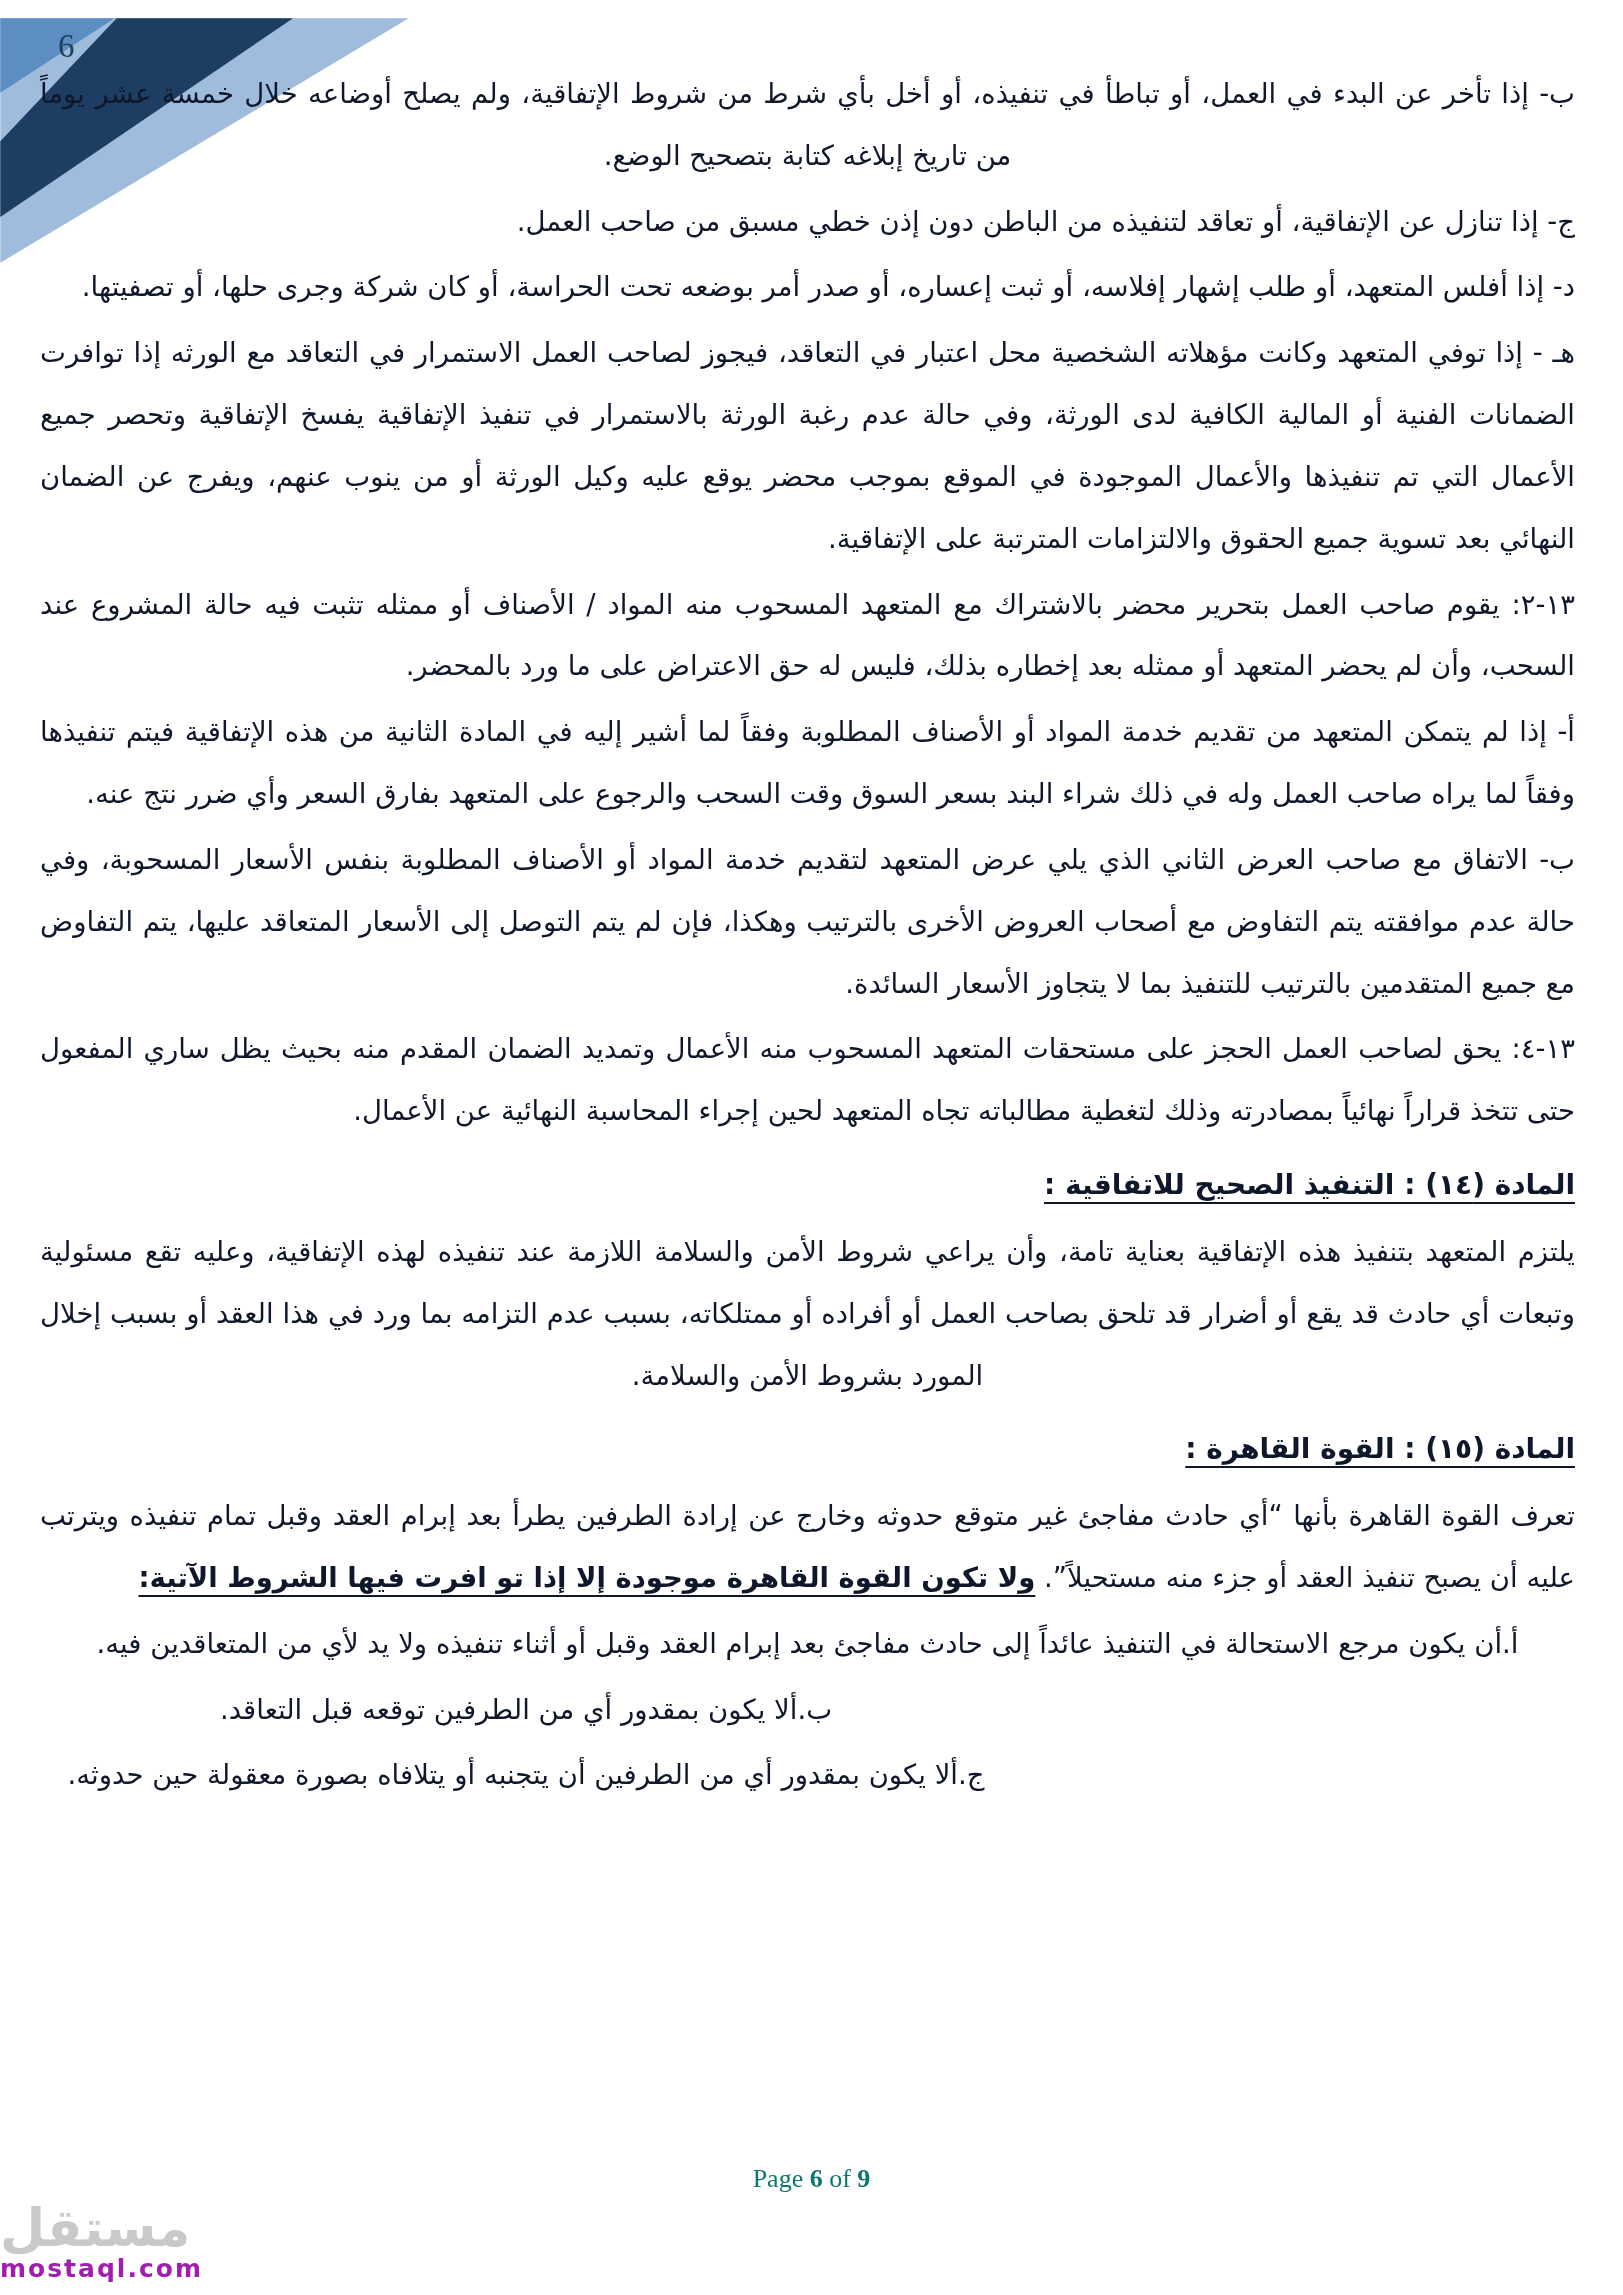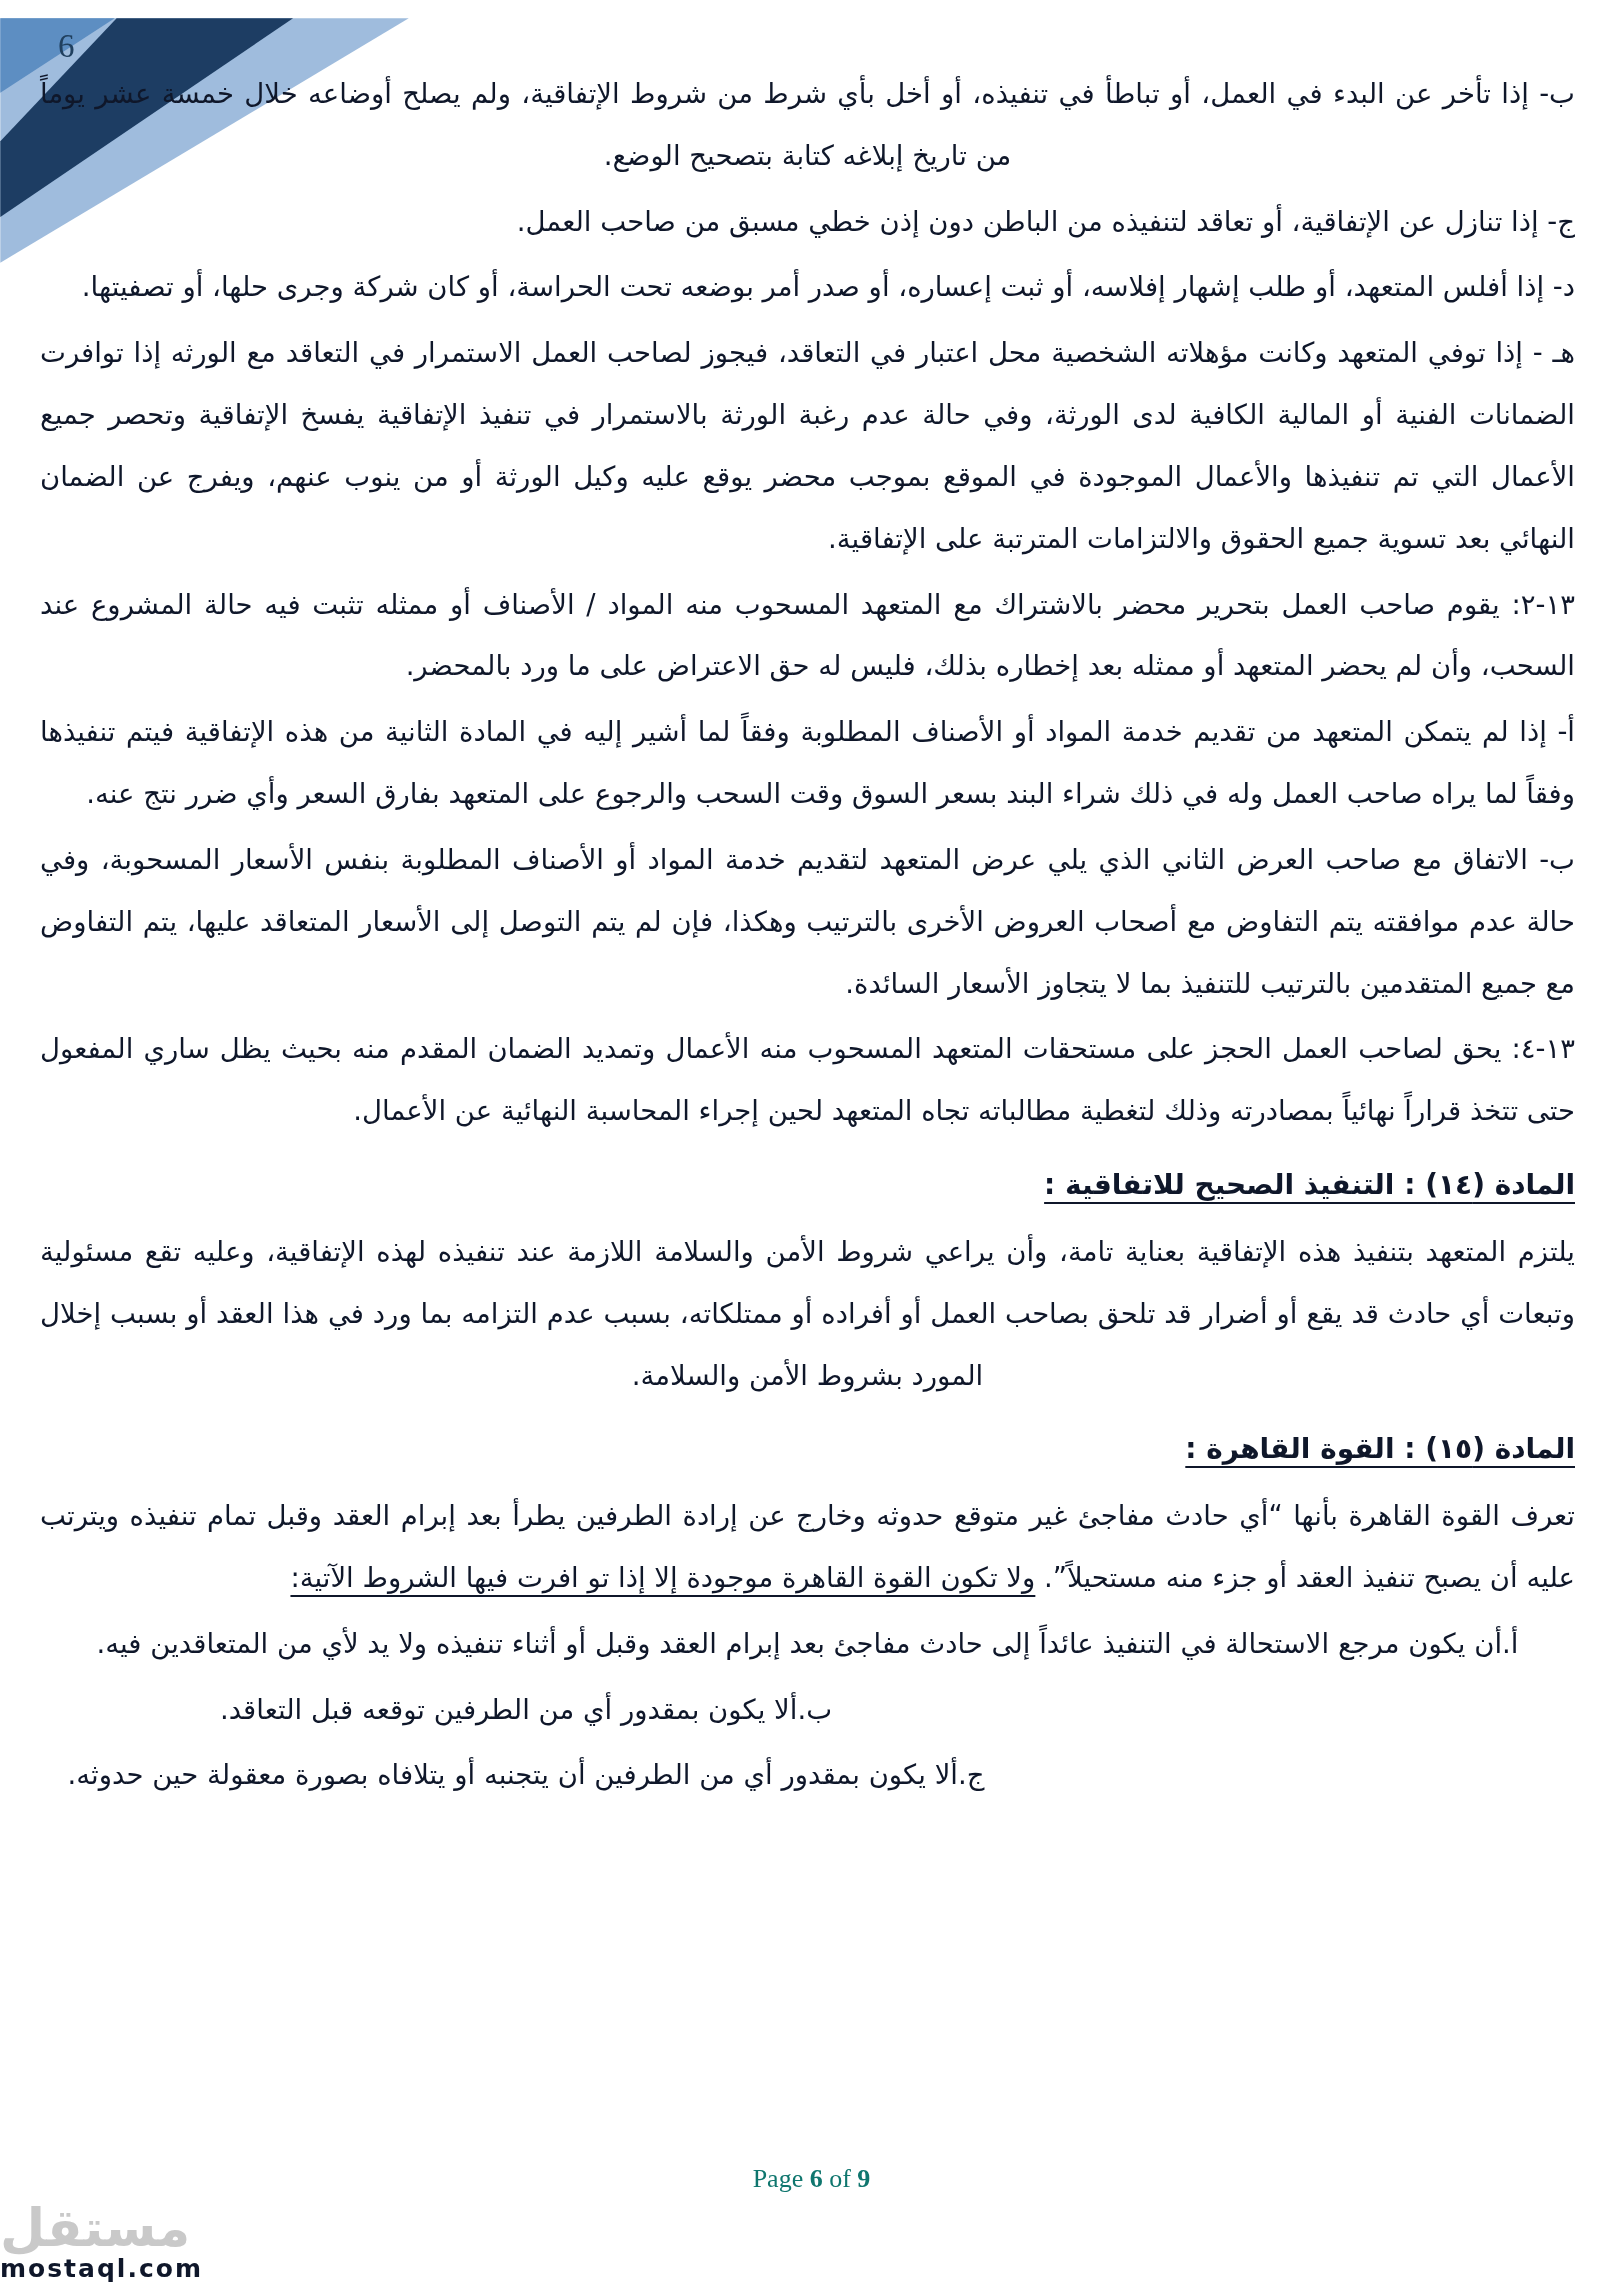"ولا تكون القوة القاهرة موجودة" .bold-underline { font-weight: normal -> bold }
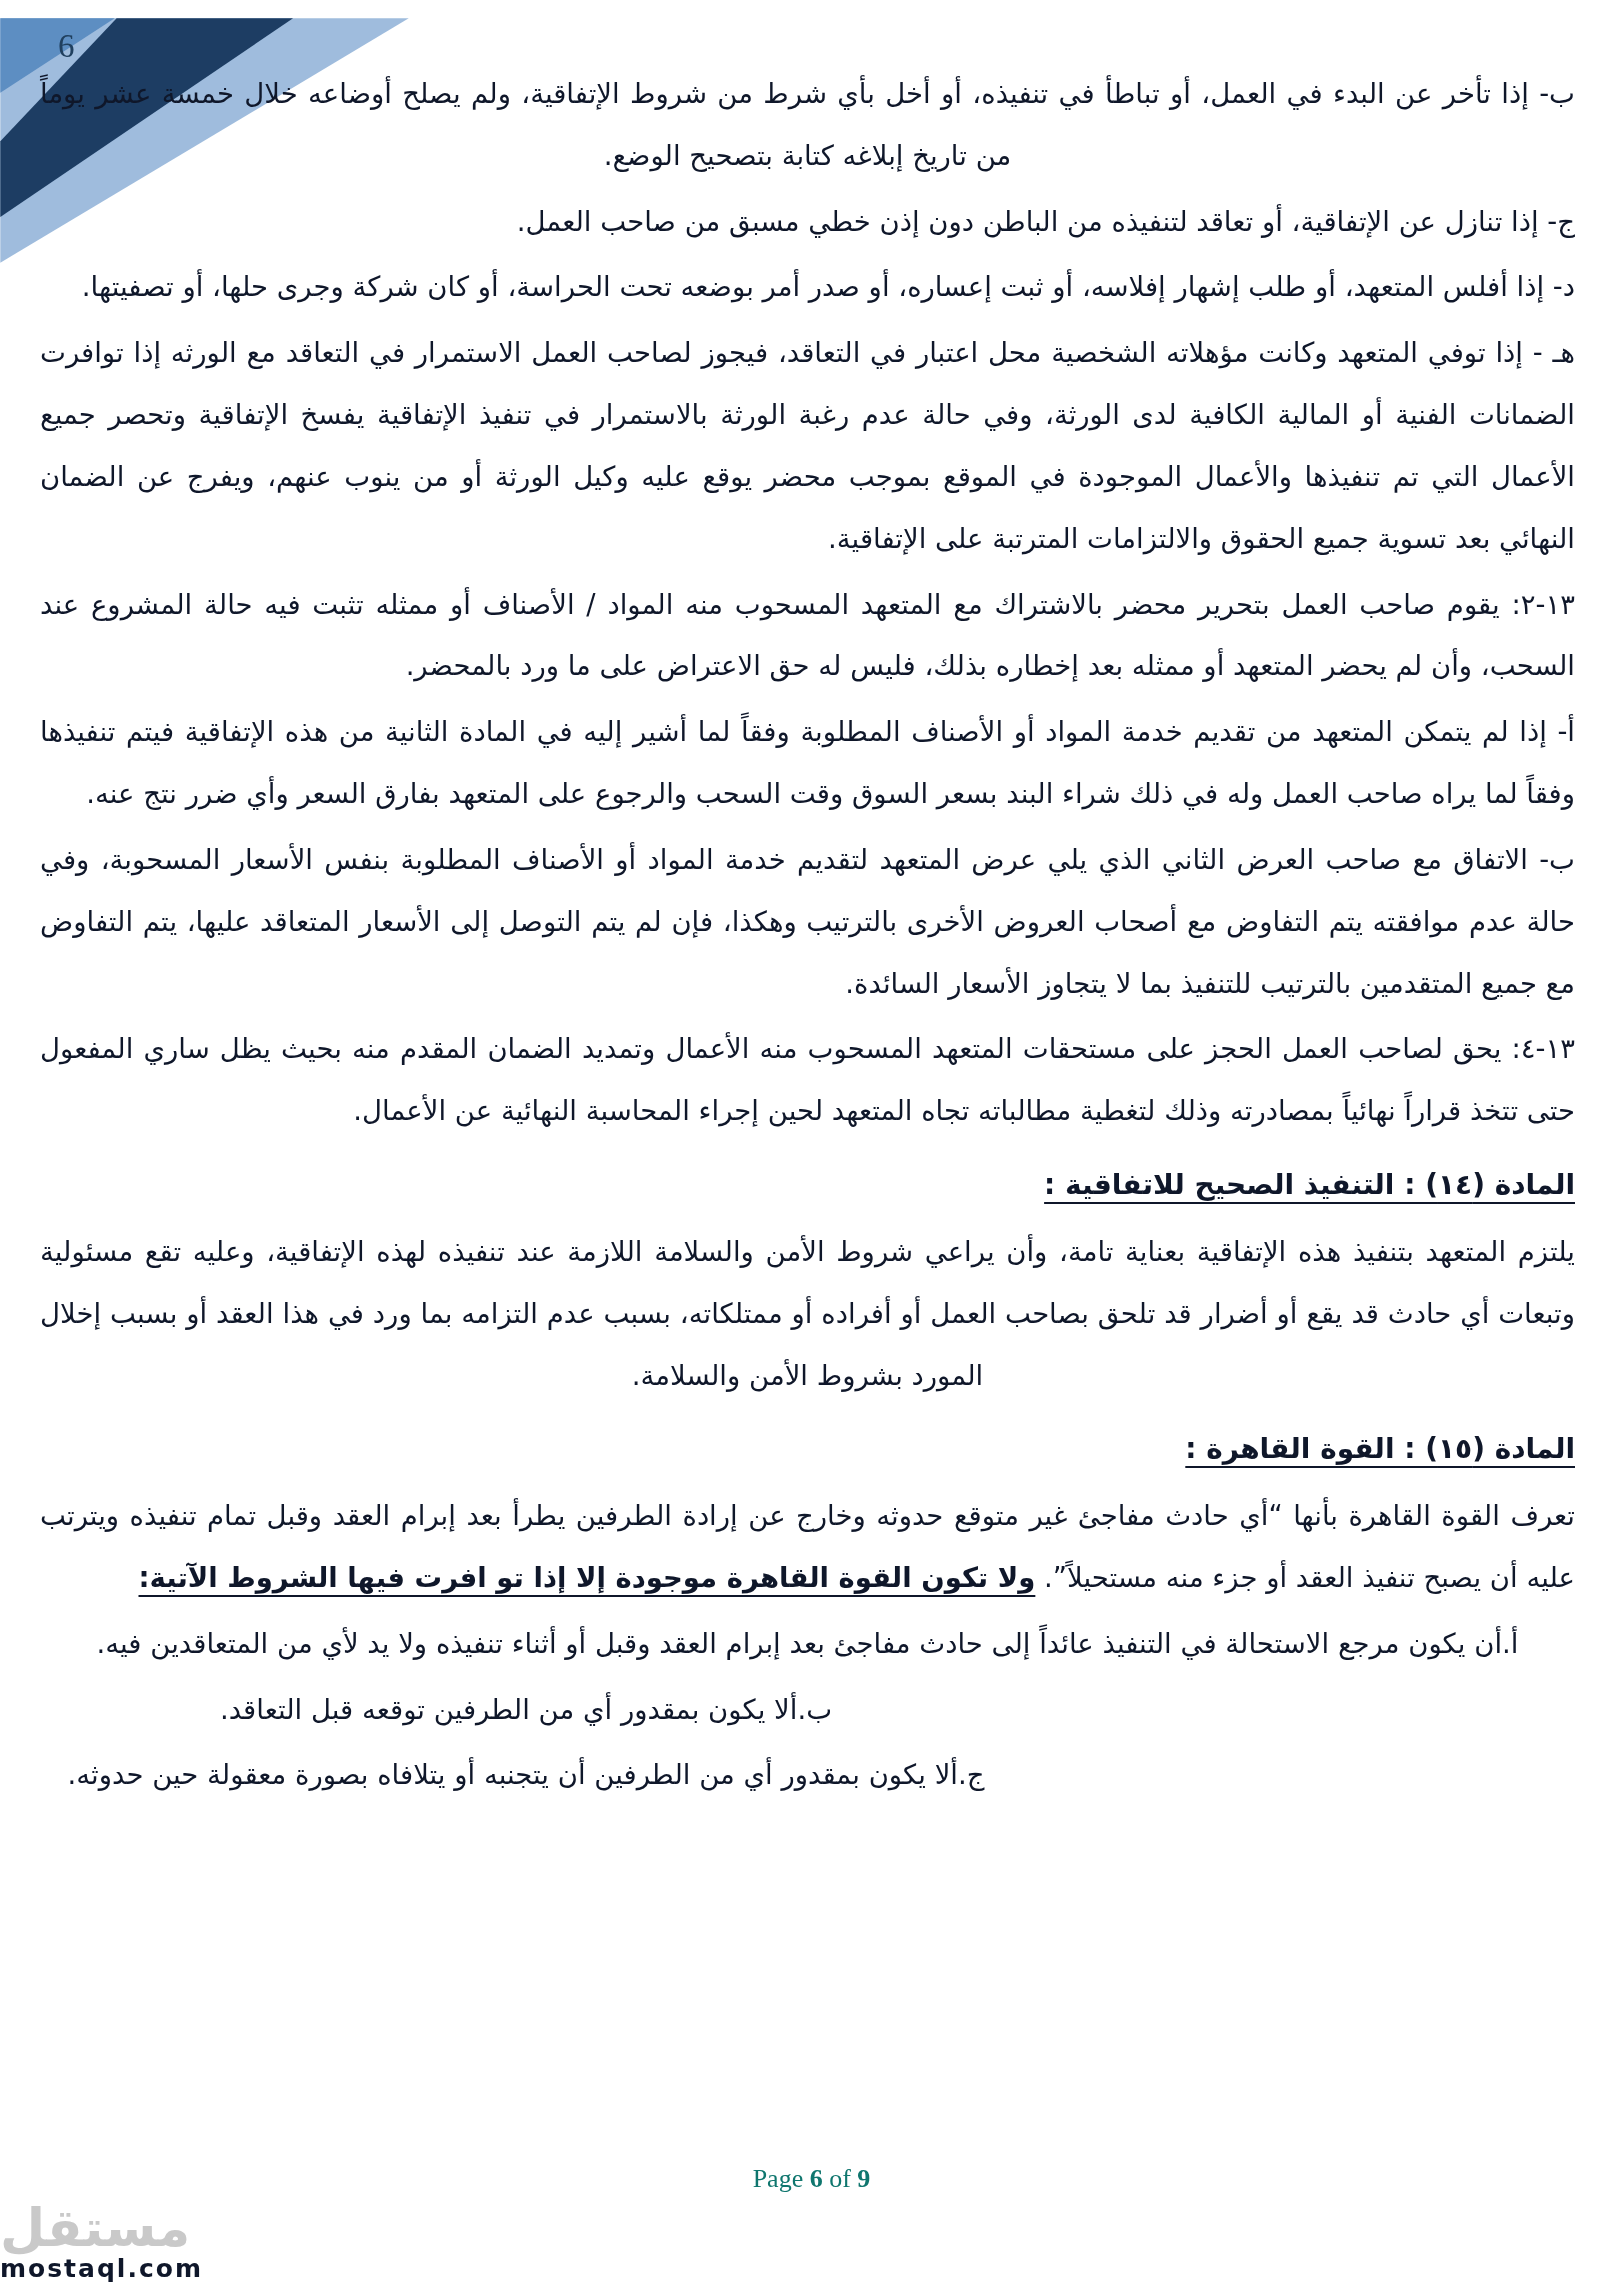"mostaql.com" .watermark-domain { color: #0f172a -> #a21caf }
